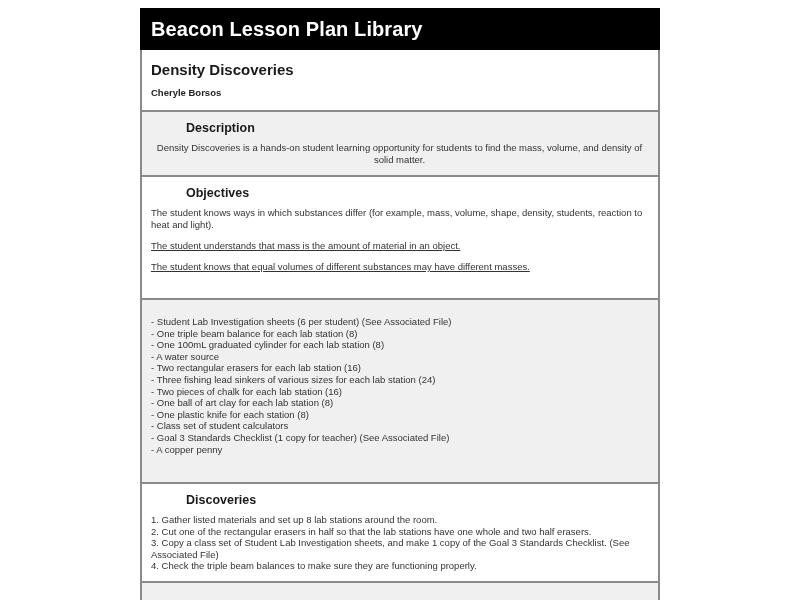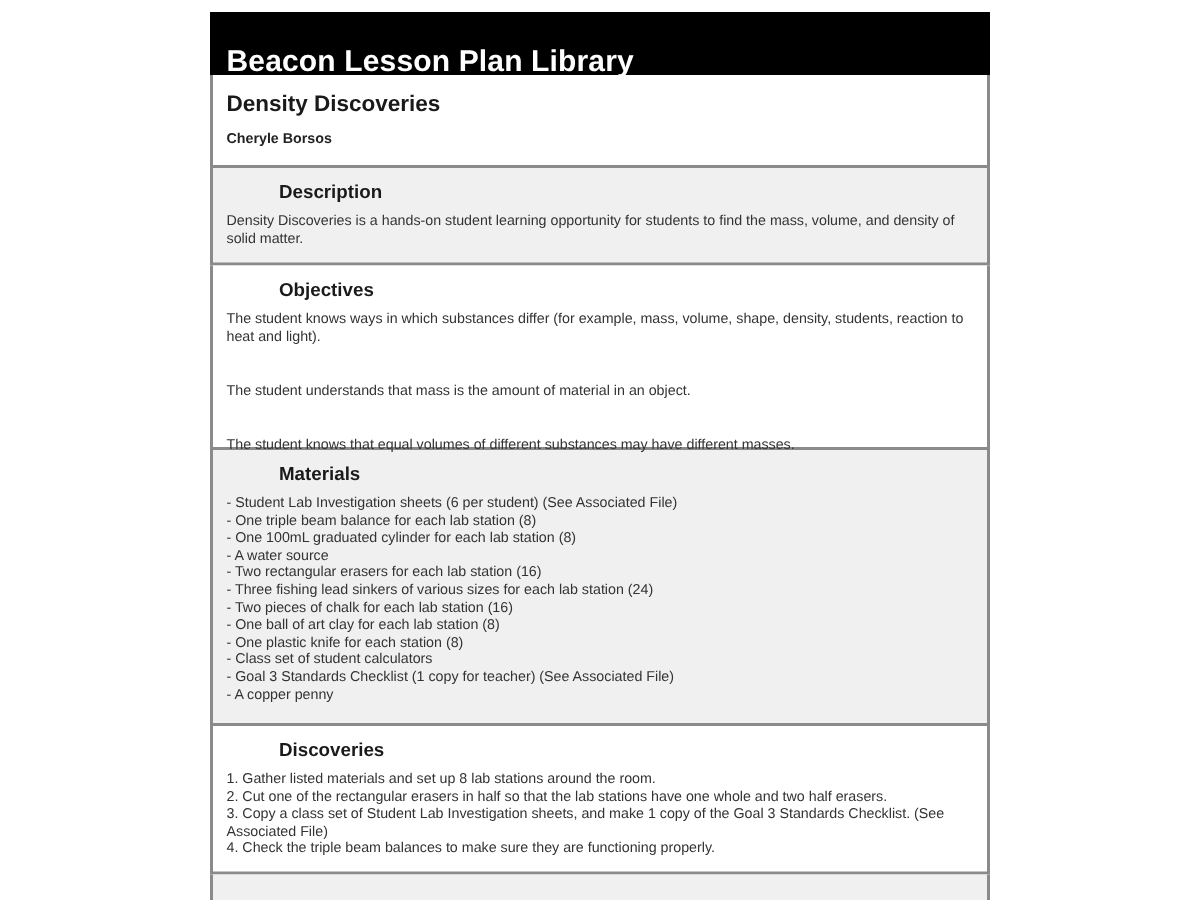"Beacon Lesson Plan Library" .site-header { padding: 21px 10px 0 10px -> 9px 10px 0 10px }
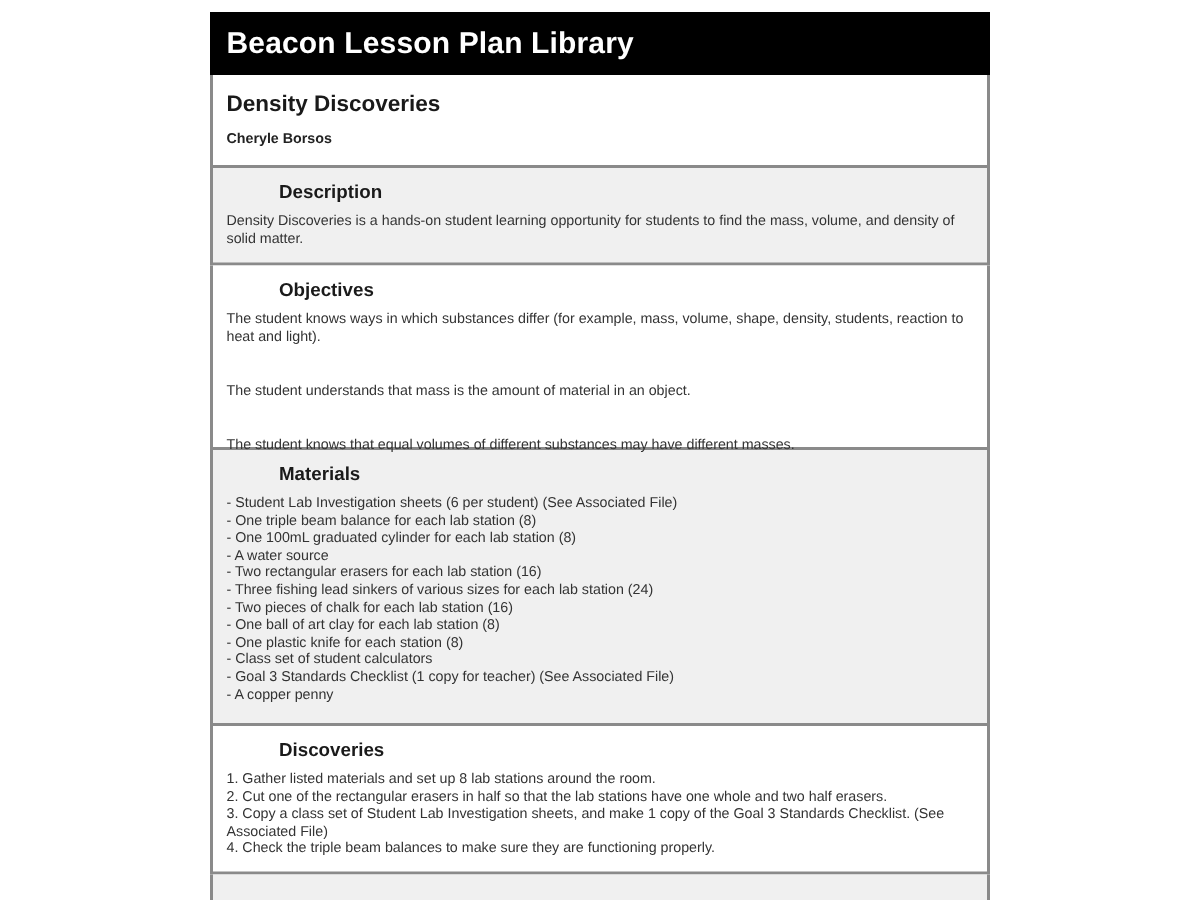"Density Discoveries is a hands-on" .desc-block .body-text { text-align: none -> center }
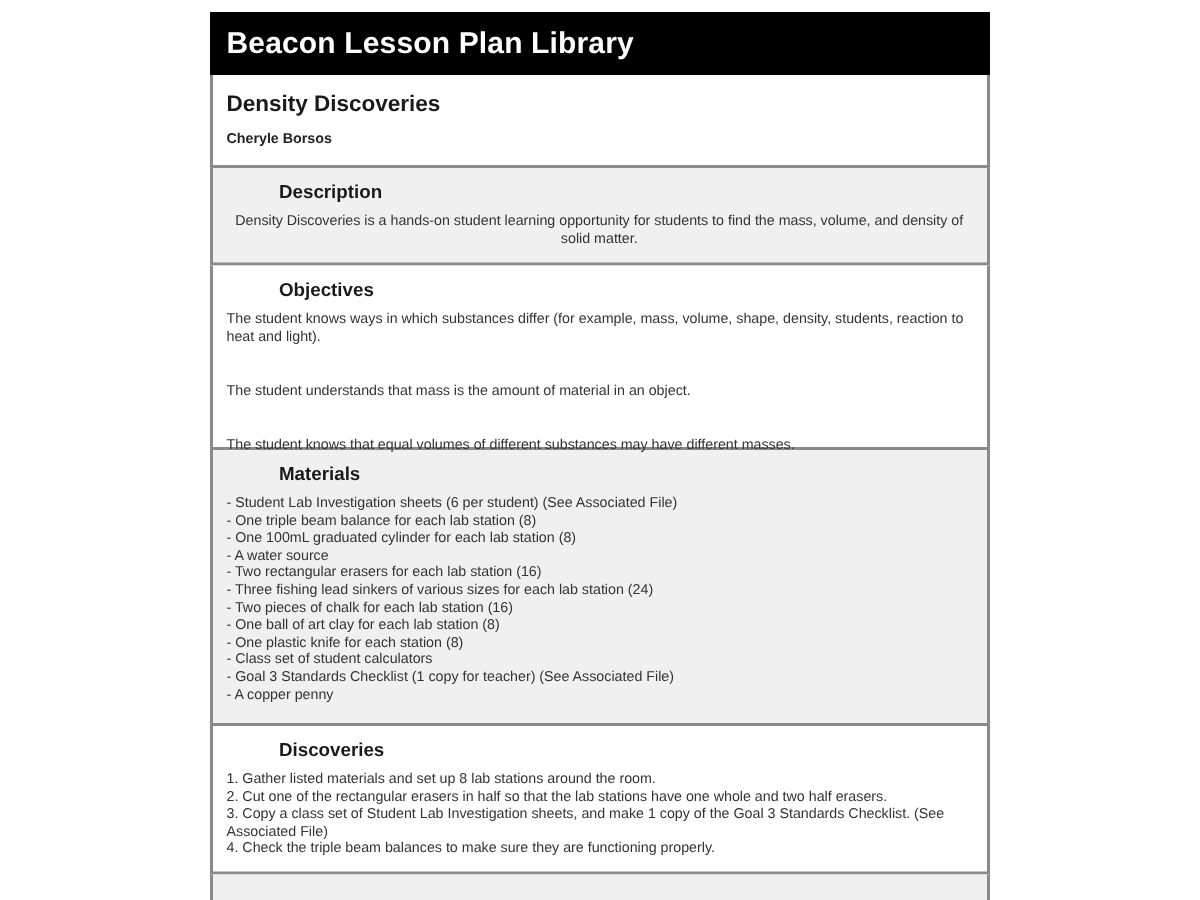"The student understands that mass" .obj-block p + p { margin-top: 24px -> 9px; text-decoration: none -> underline }
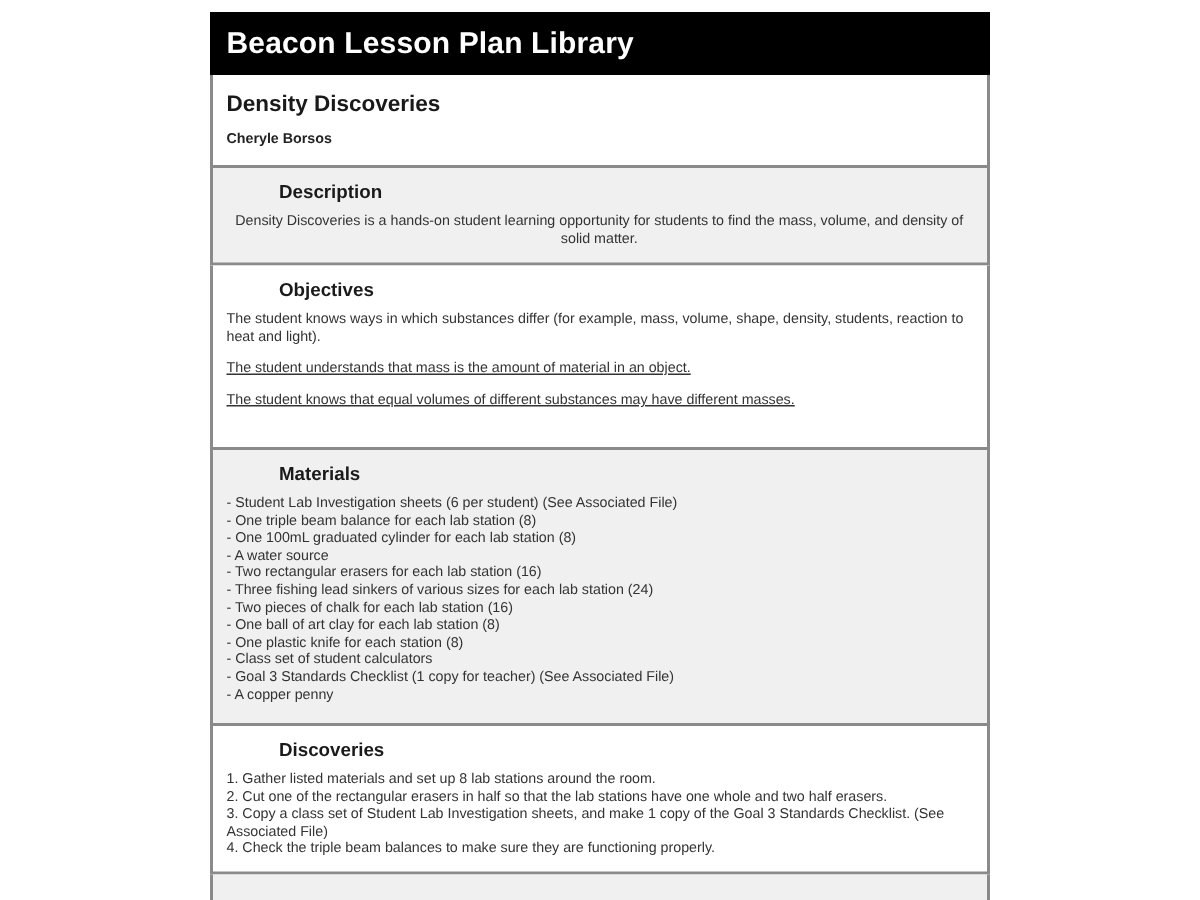"Materials" h2.section-heading { html: <h2>Materials</h2> -> none }
